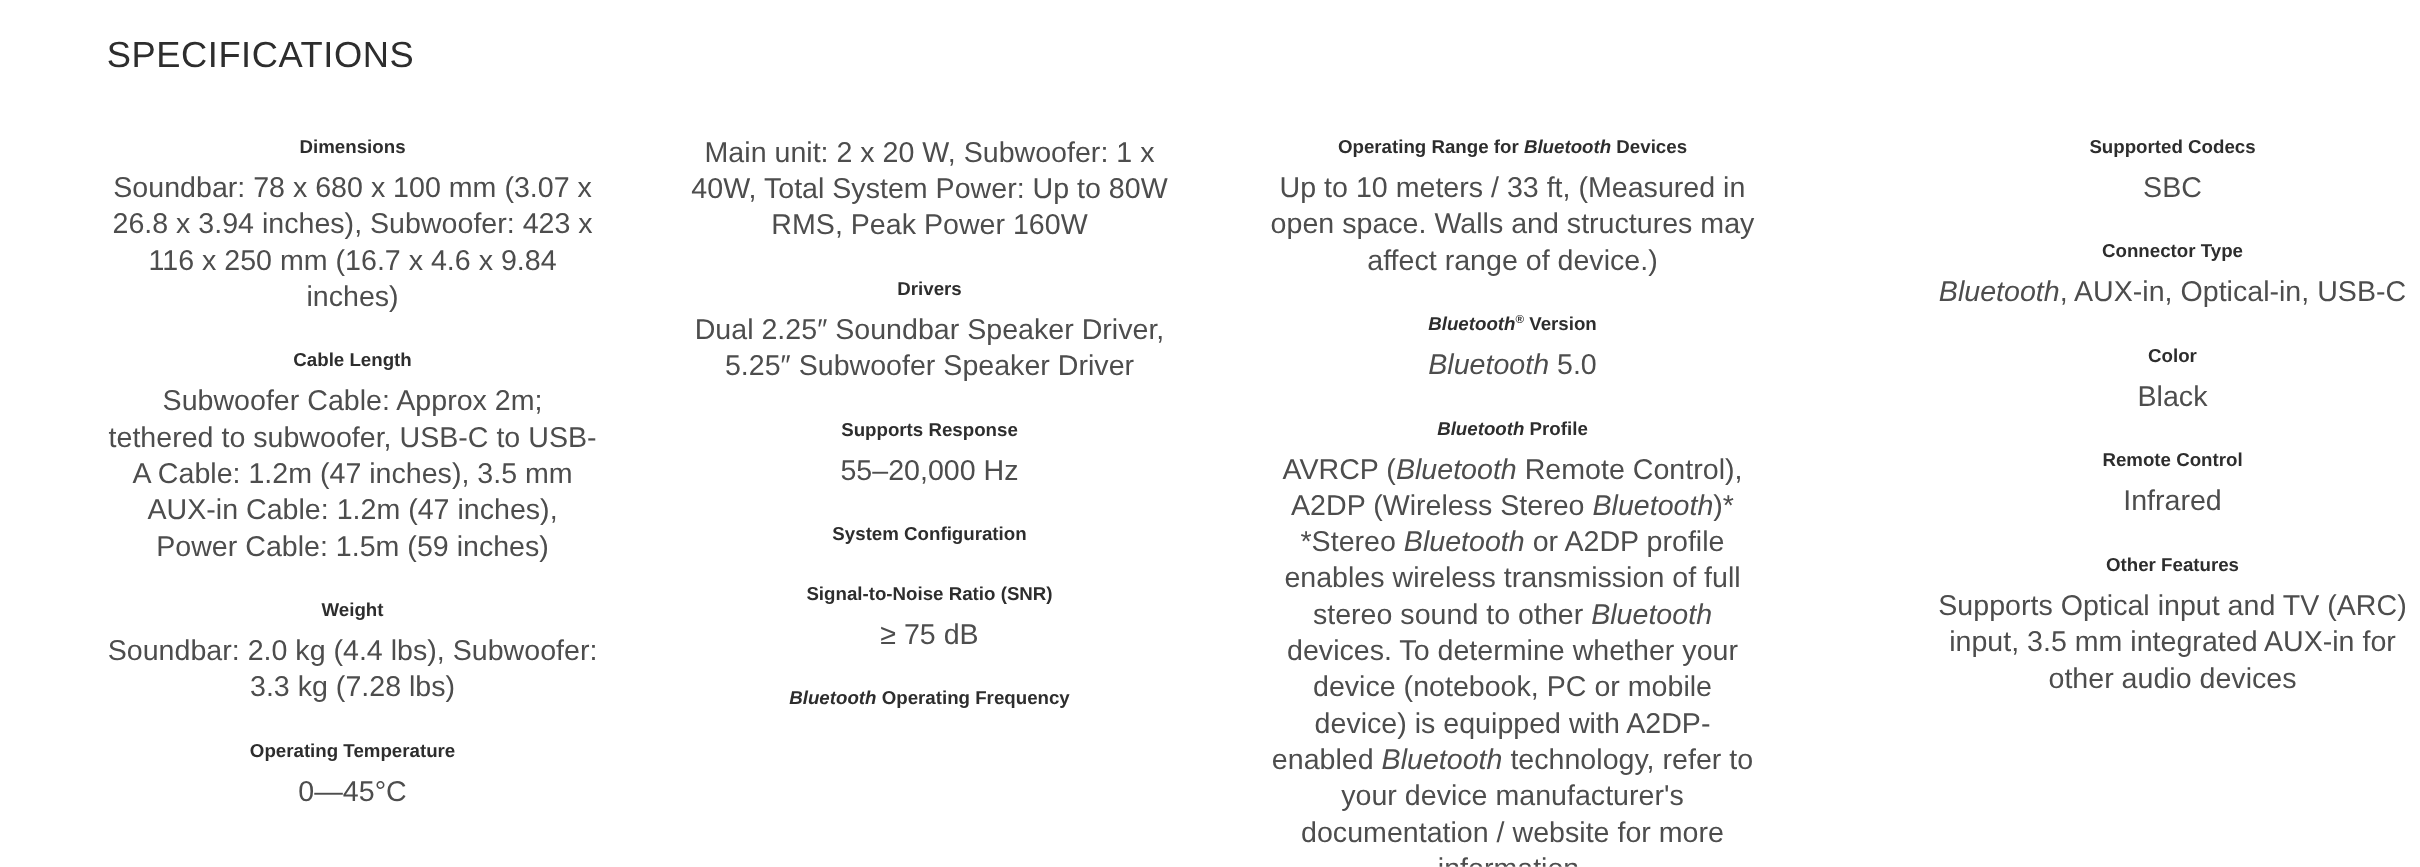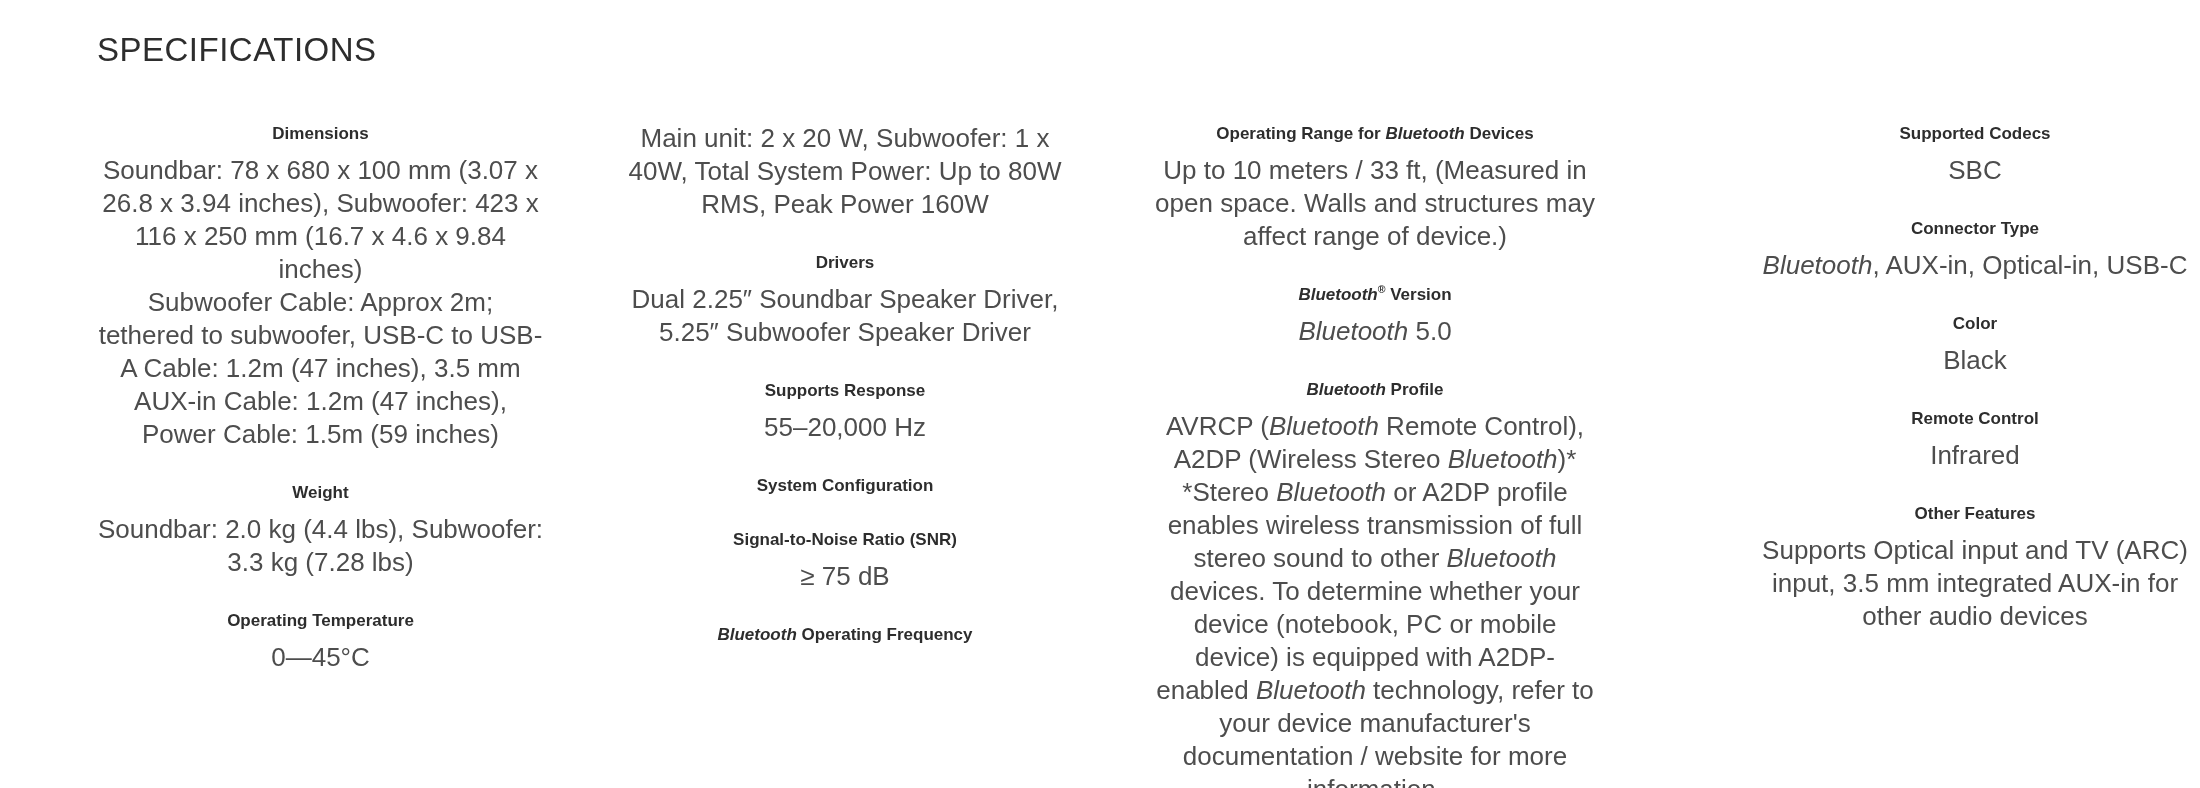"Cable Length" h3.spec-heading { html: none -> <h3>Cable Length</h3> }
